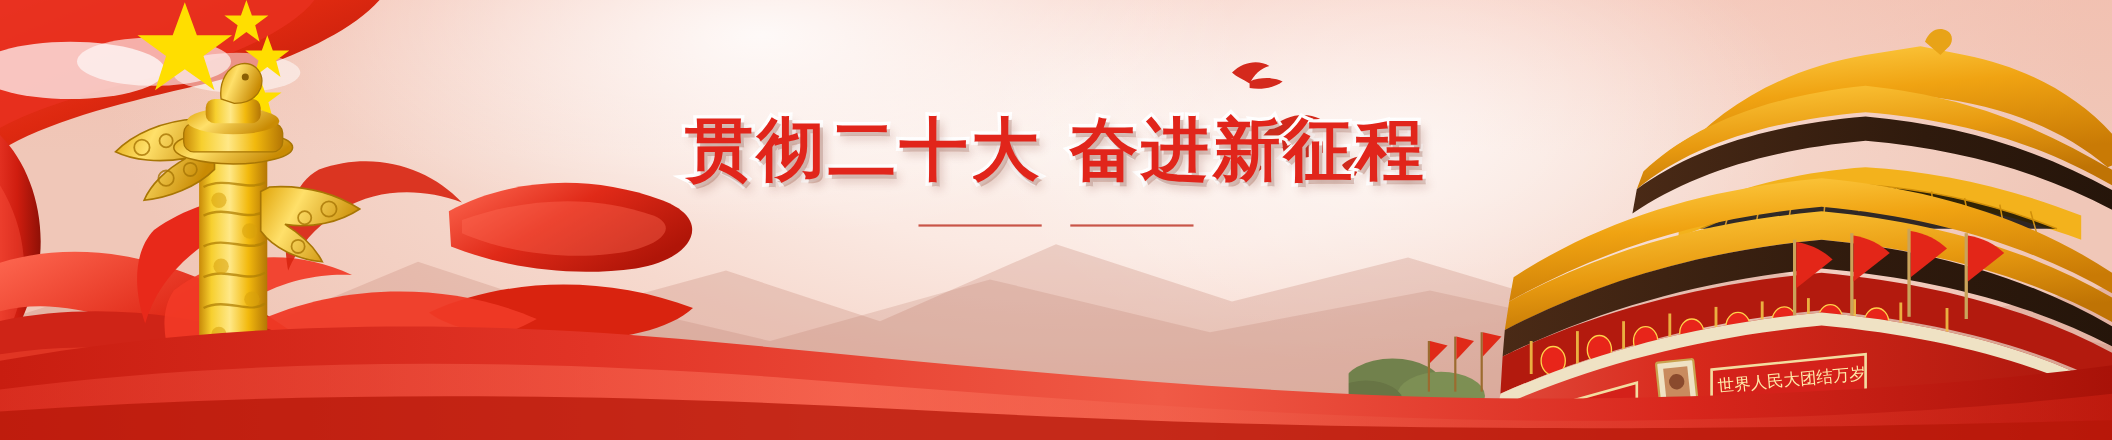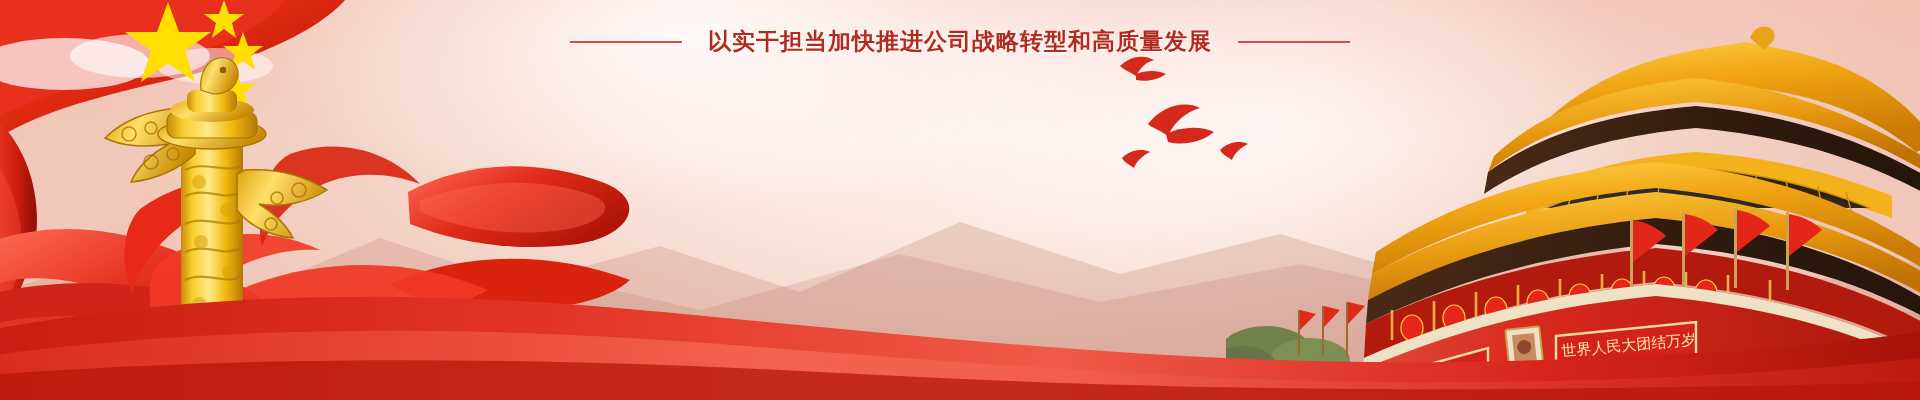"贯彻二十大 奋进新征程" div.title { html: none -> <div>贯彻二十大 奋进新征程</div> }
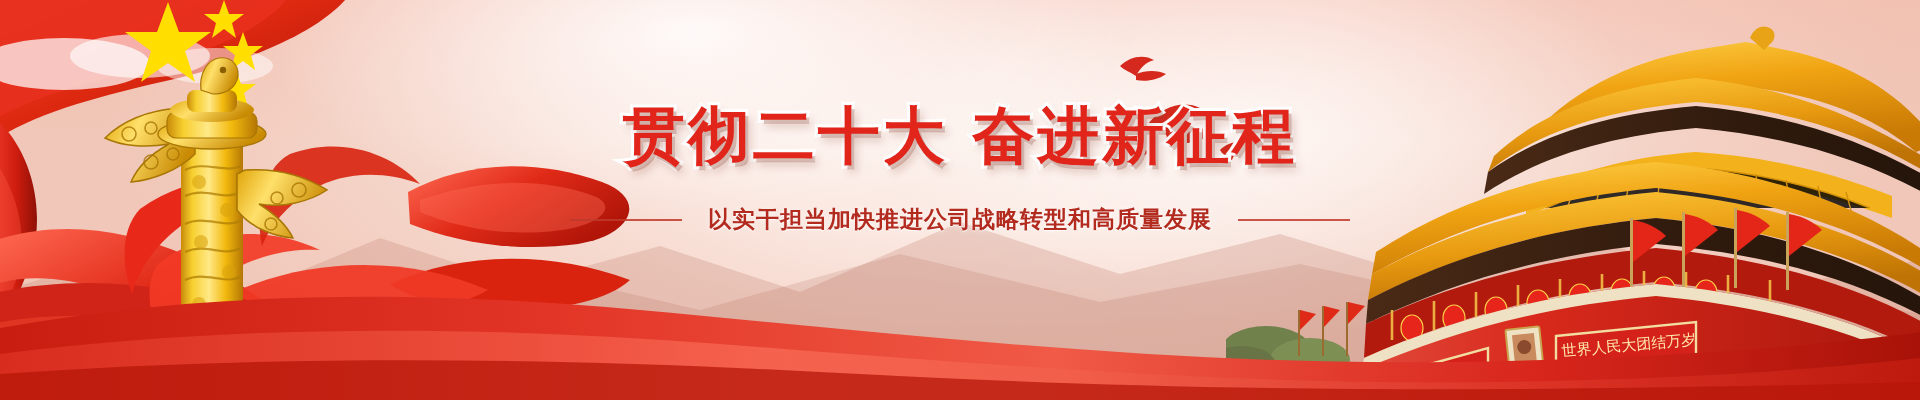"以实干担当加快推进公司战略转型和高质量发展" span.subtitle { html: <span>以实干担当加快推进公司战略转型和高质量发展</span> -> none }
